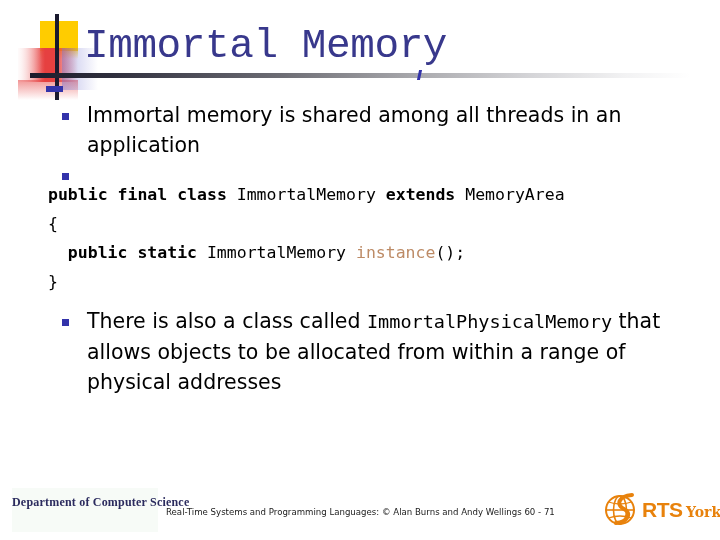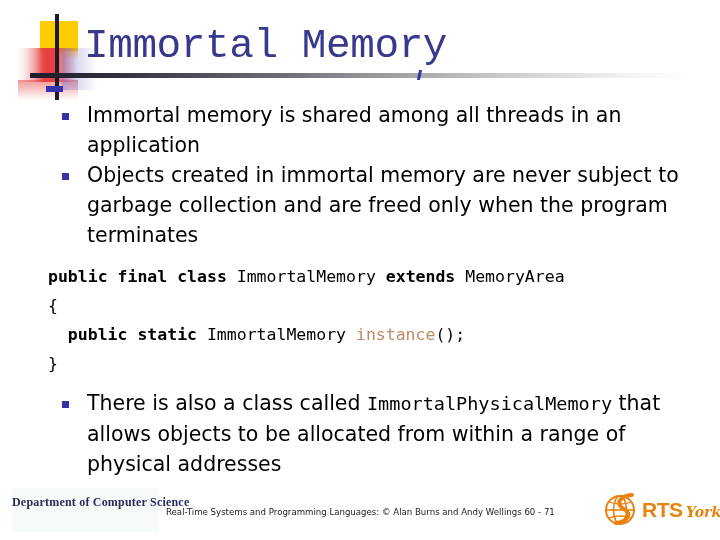"Objects created in immortal memory" div.bullet-text { html: <div>Objects created in immortal memory are never subject to garbage collection and are freed only when the program terminates</div> -> none }
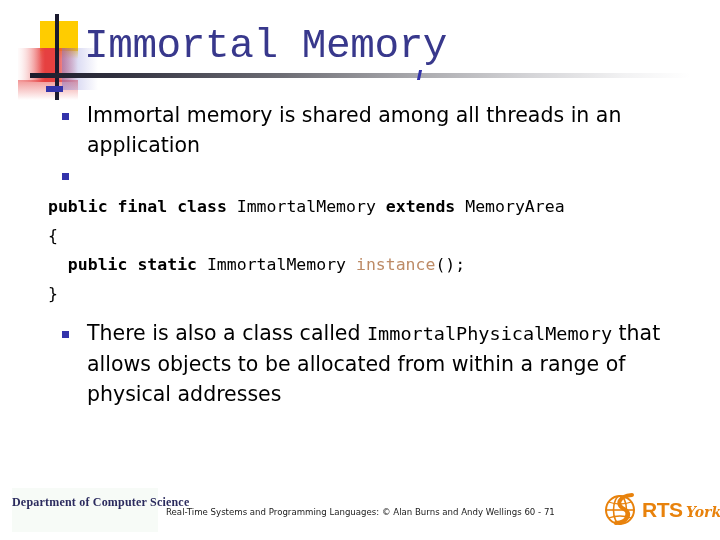"public final class ImmortalMemory" #code { margin-top: 12px -> none }
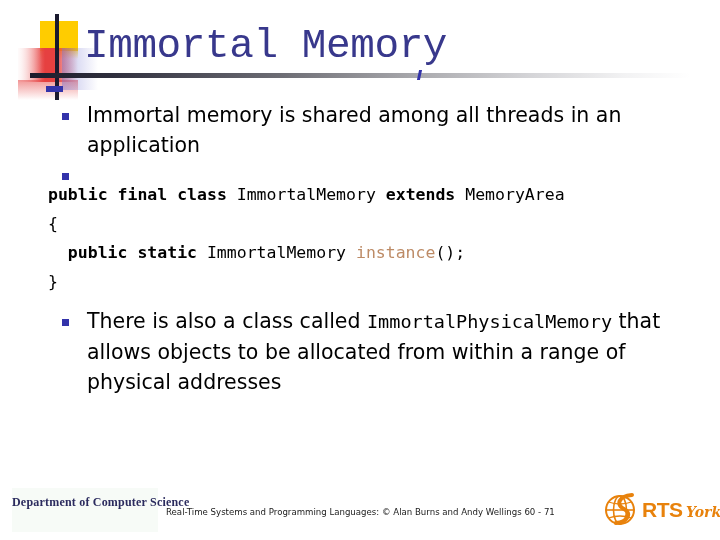"York" #rts-york { font-style: italic -> none }
